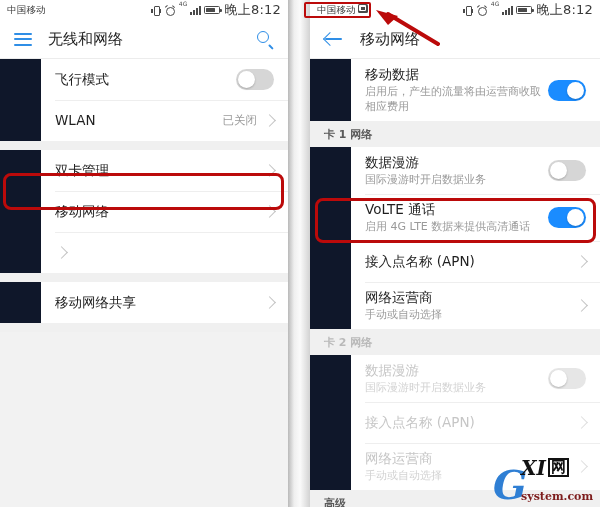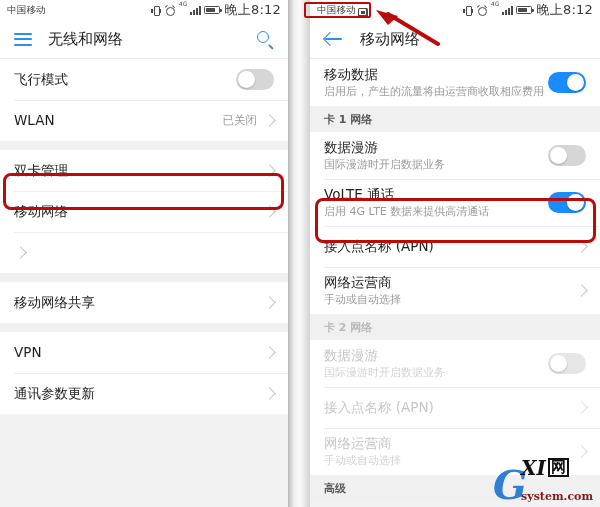"中国移动" .carrier { align-items: flex-end -> flex-start }
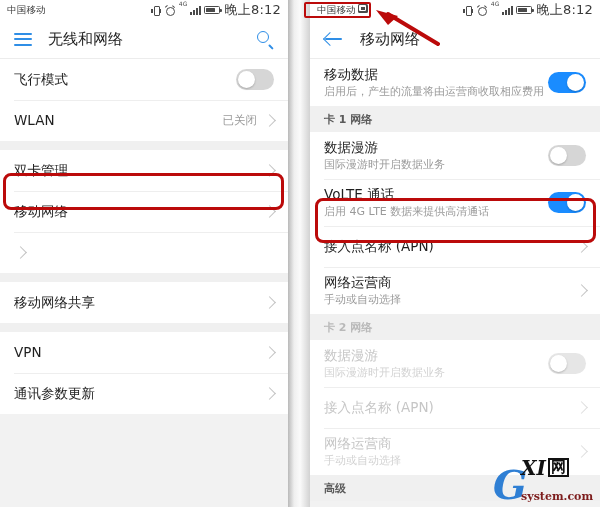"飞行模式" .group { background: #a16207 -> #0f172a; padding-left: none -> 41px }
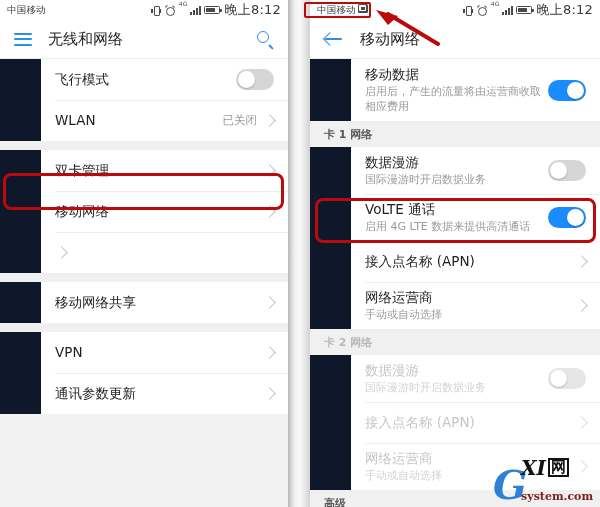"VPN" div.group { html: <div> <div> <div> <div>VPN</div> </div> <div></div> </div> <div> <div> <div>通讯参数更新</div> </div> <div></div> </div> </div> -> none }
